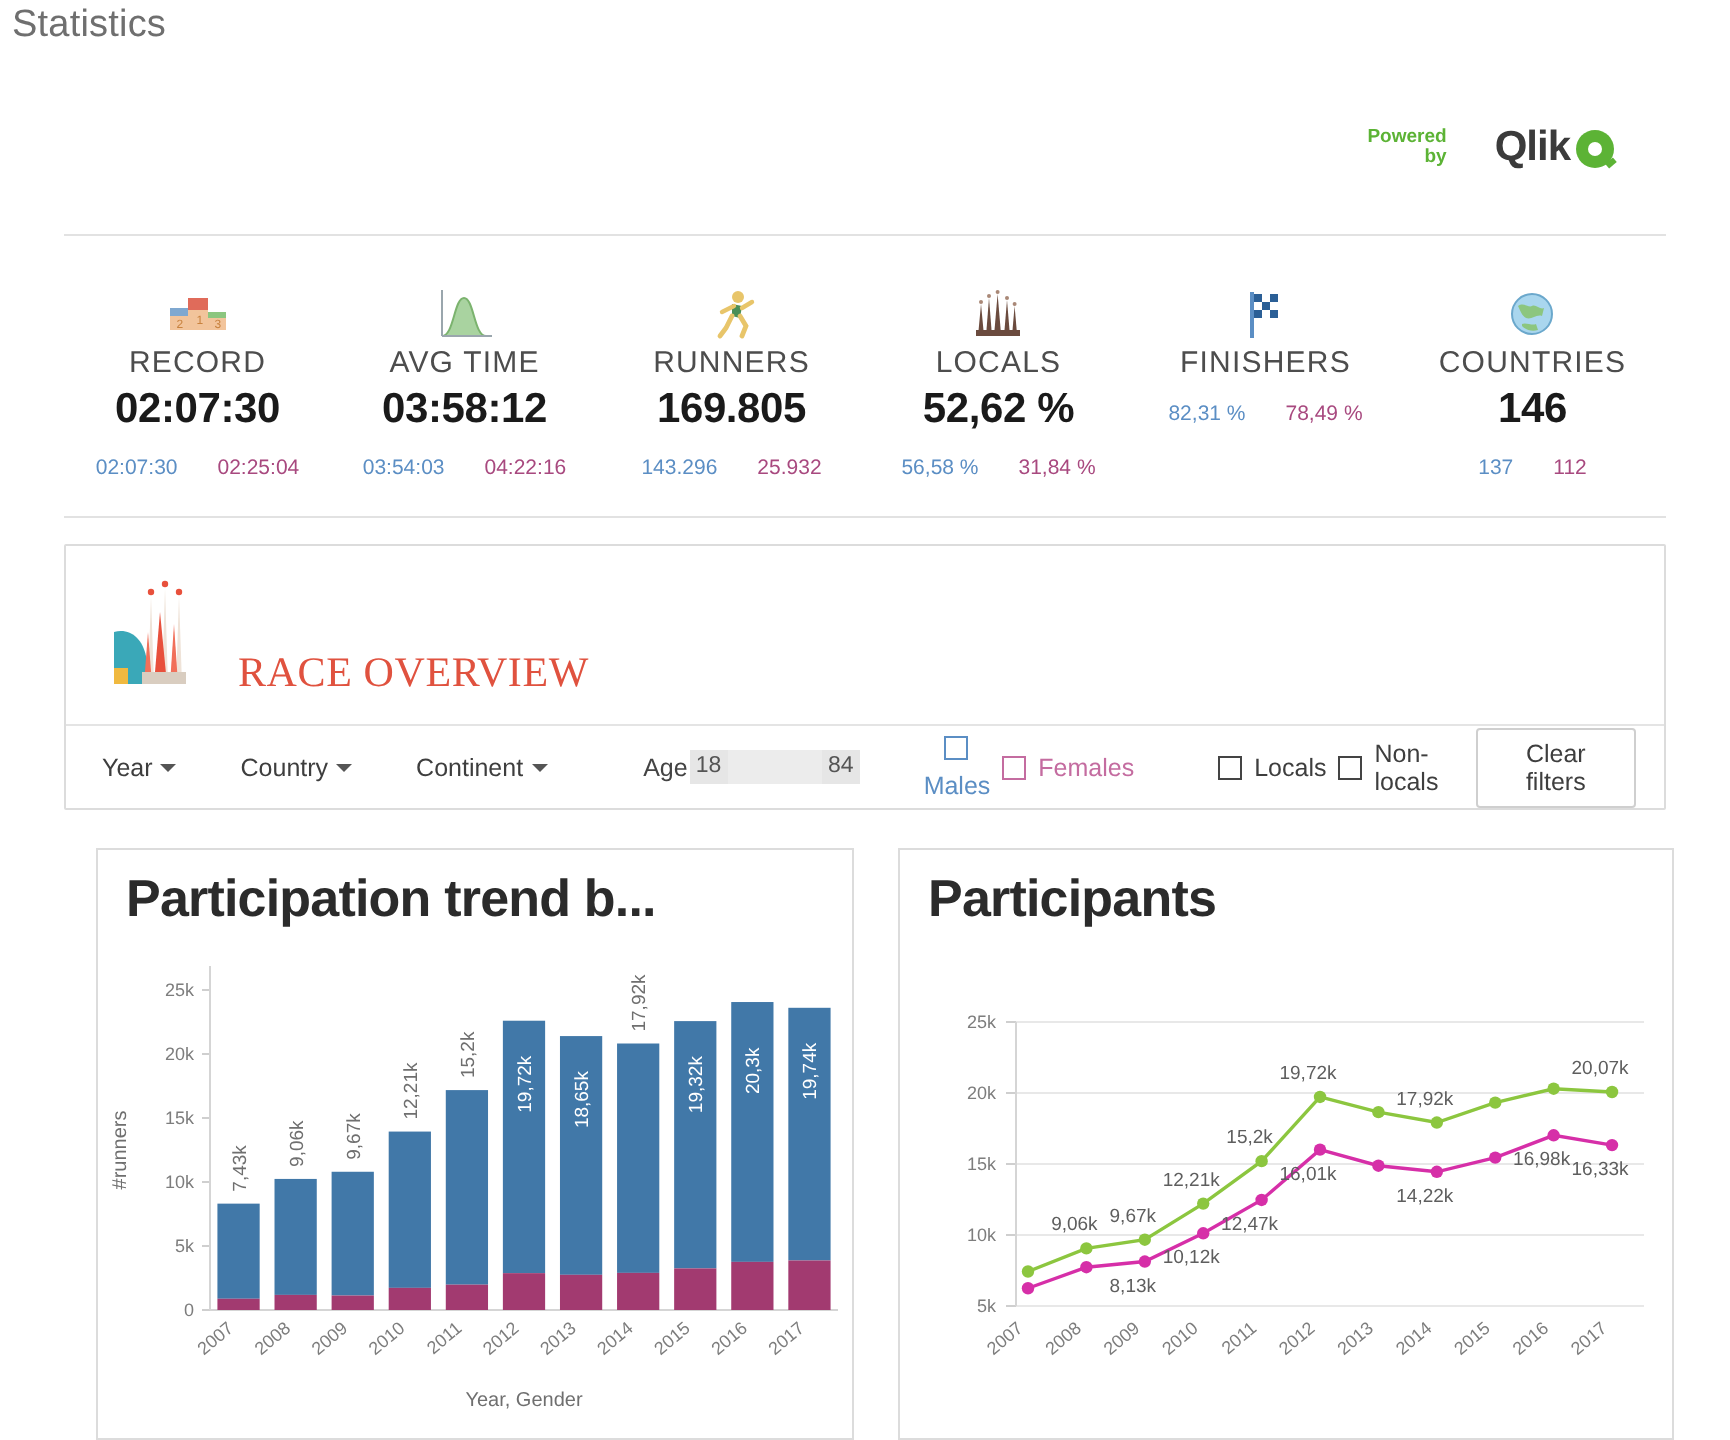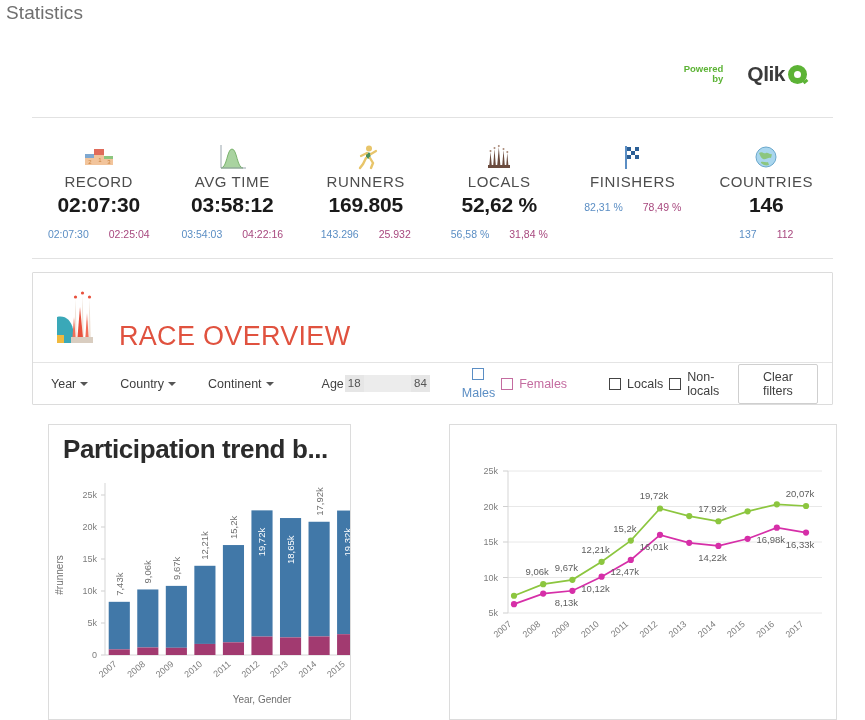"RACE OVERVIEW" #overview-title { font-family: Liberation Sans, sans-serif -> Liberation Serif, serif; font-size: 27px -> 21px }
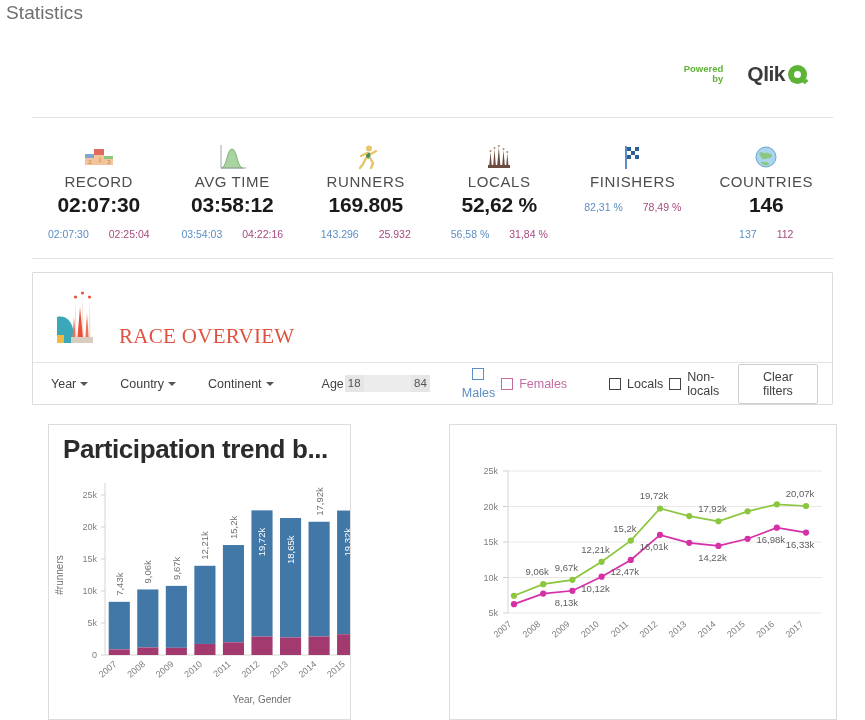"Participation trend b..." #chart-bar-card { width: 303px -> 379px }
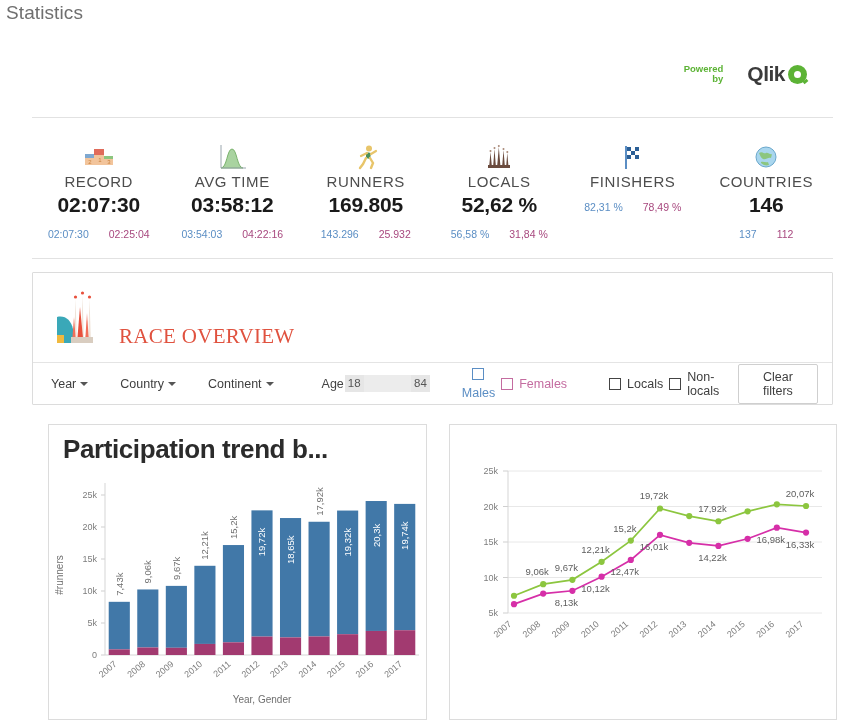"Participants" div.chart-title { html: none -> <div>Participants</div> }
